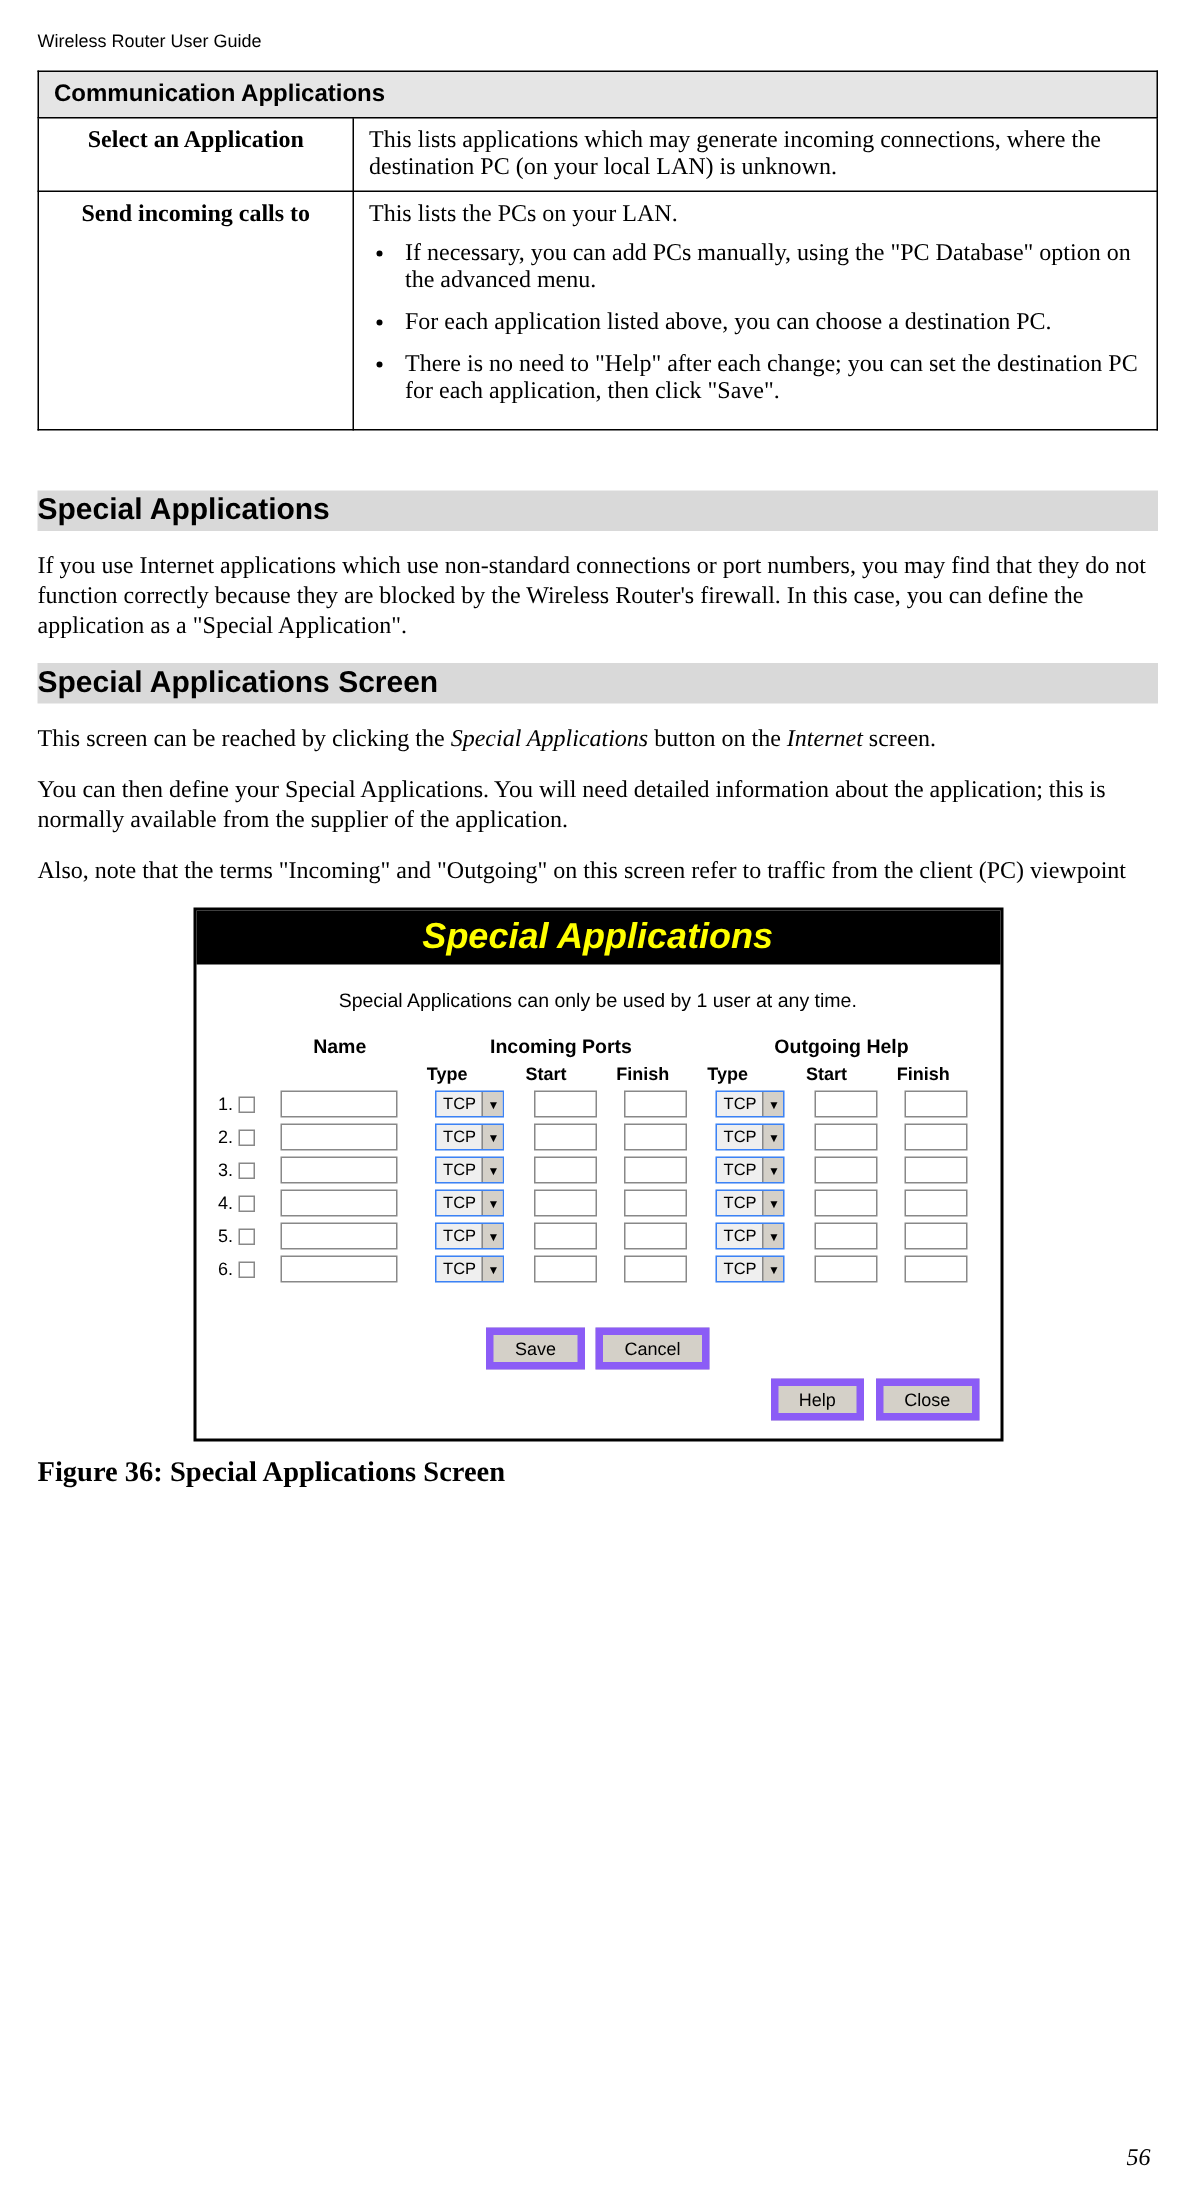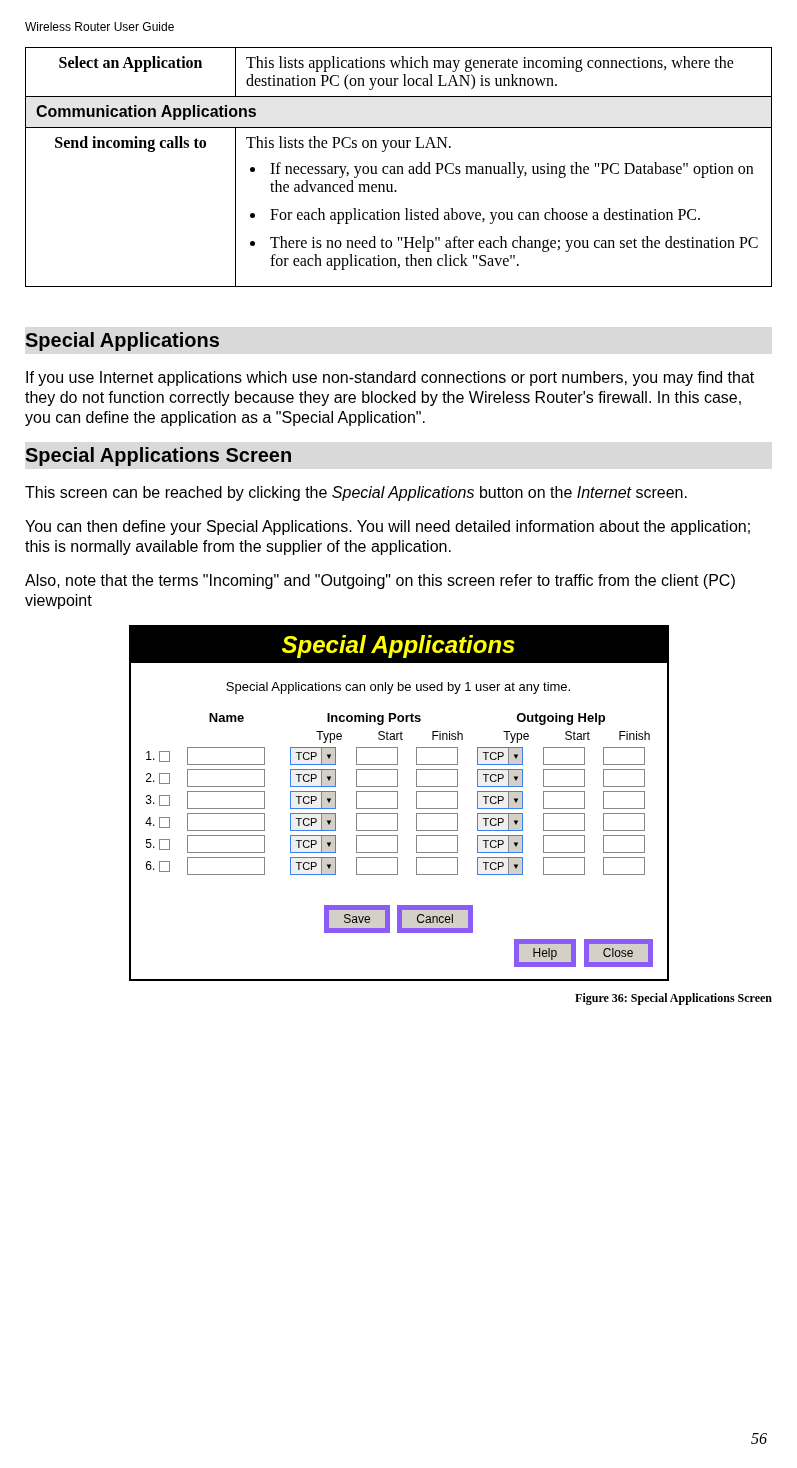"Select an Application" tr { order: before "Communication Applications" -> after "Communication Applications" }
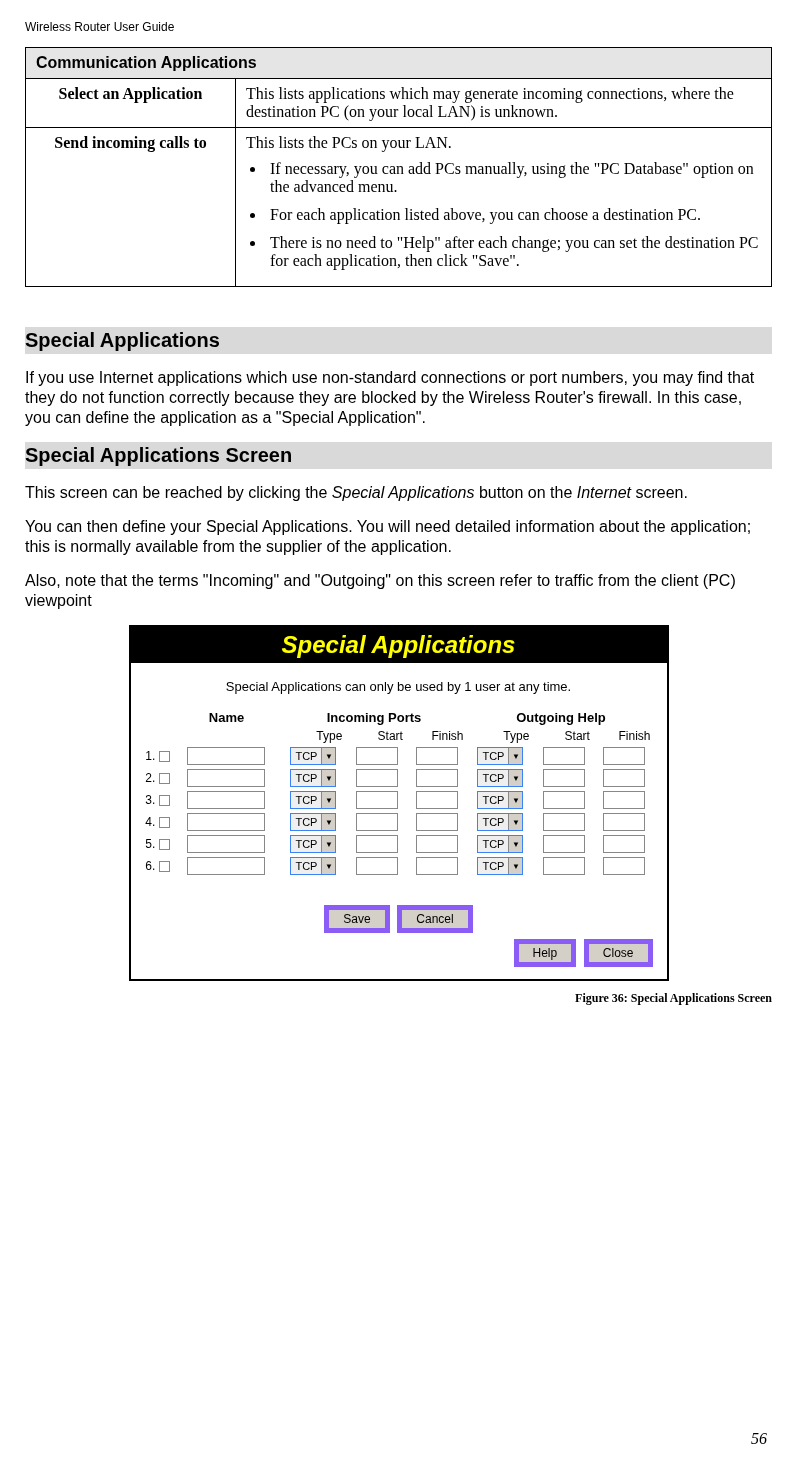"If you use Internet applications" .para { font-family: Liberation Sans, sans-serif -> Liberation Serif, serif }
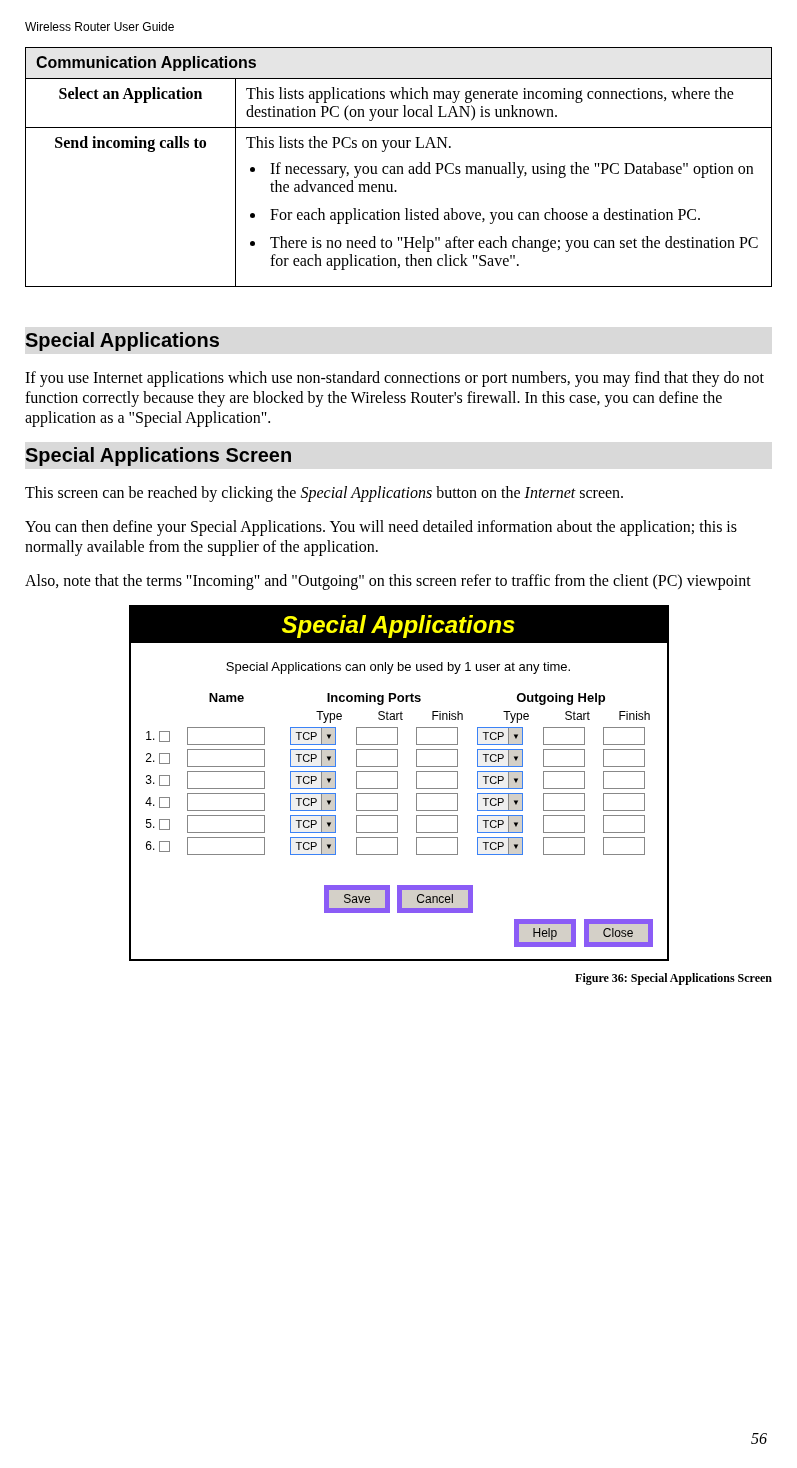"Type" .ports-header-sub th { font-weight: normal -> bold; text-align: right -> left }
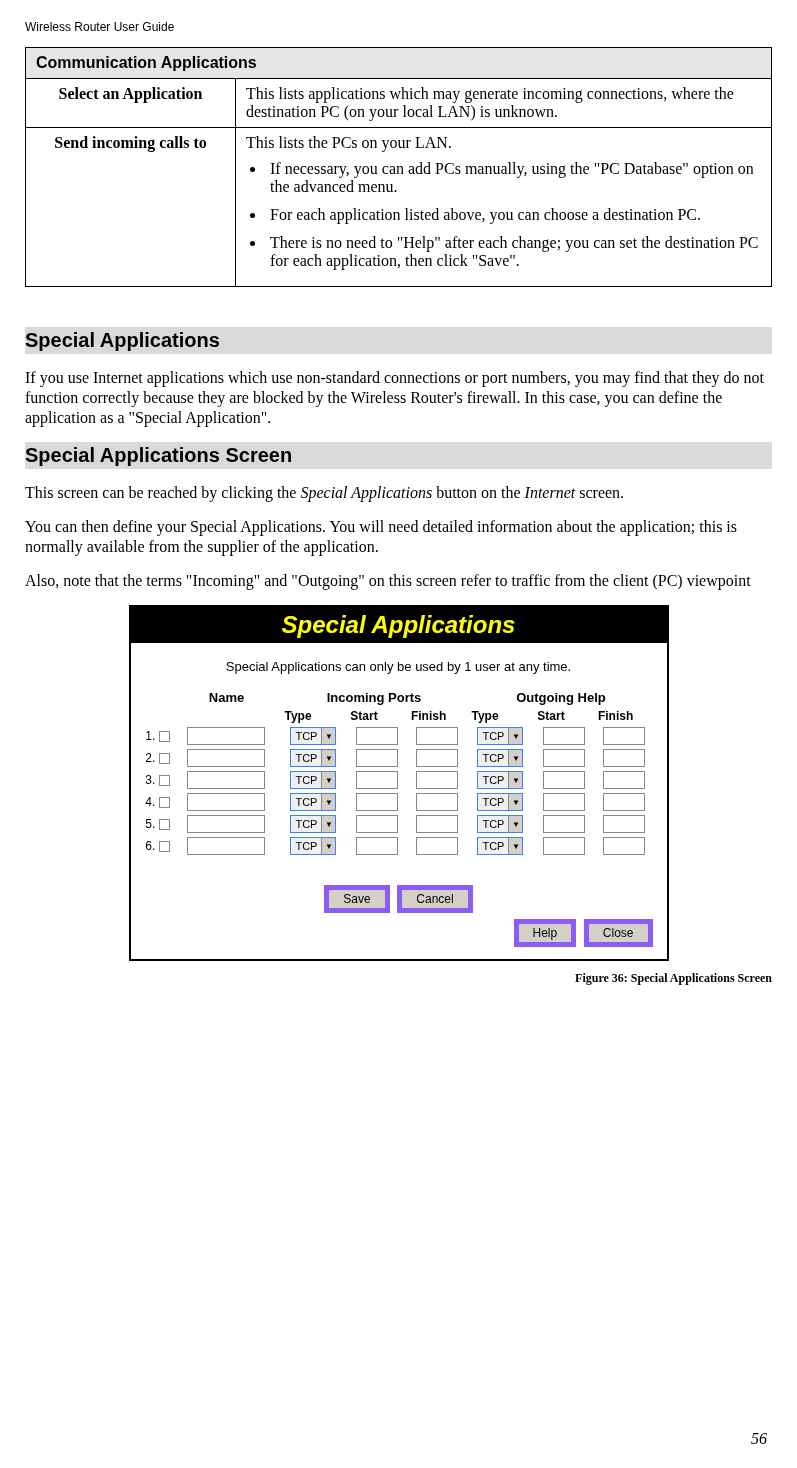"Figure 36: Special Applications Screen" .figure-caption { font-size: 12px -> 19px; text-align: right -> left }
